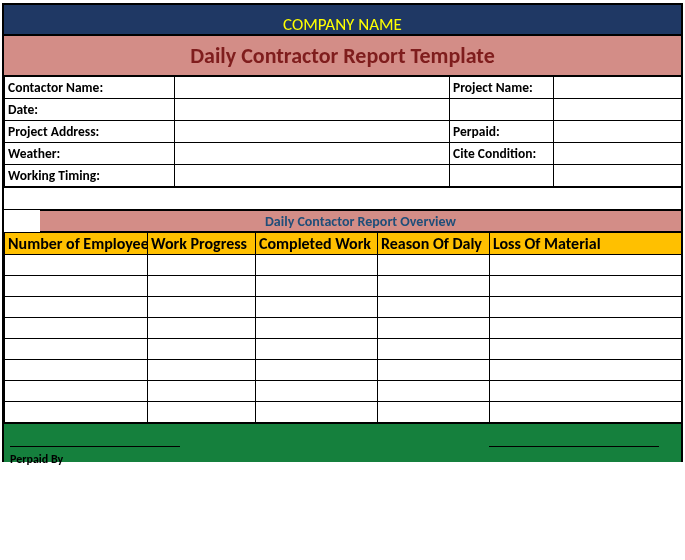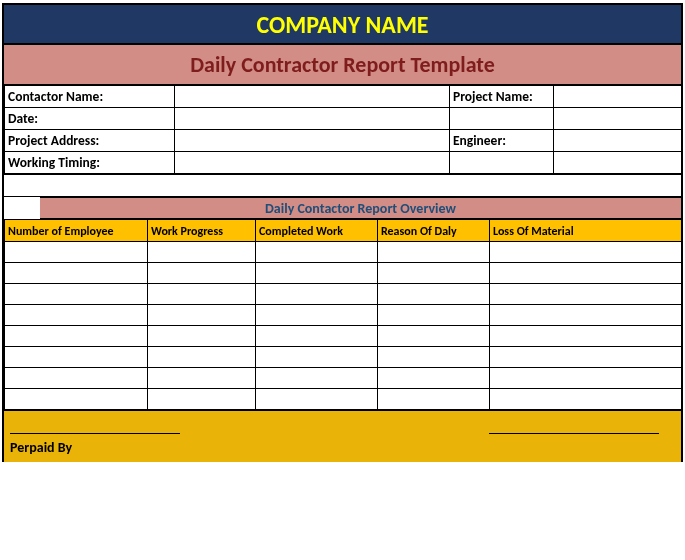"COMPANY NAME" .hdr { font-size: 24px -> 17px; font-weight: bold -> normal; height: 40px -> 31px }
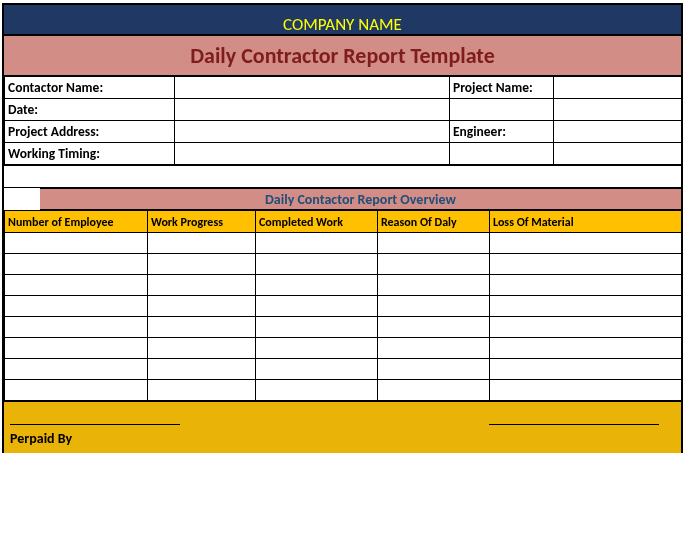"Engineer:" td { text: Engineer -> Perpaid }
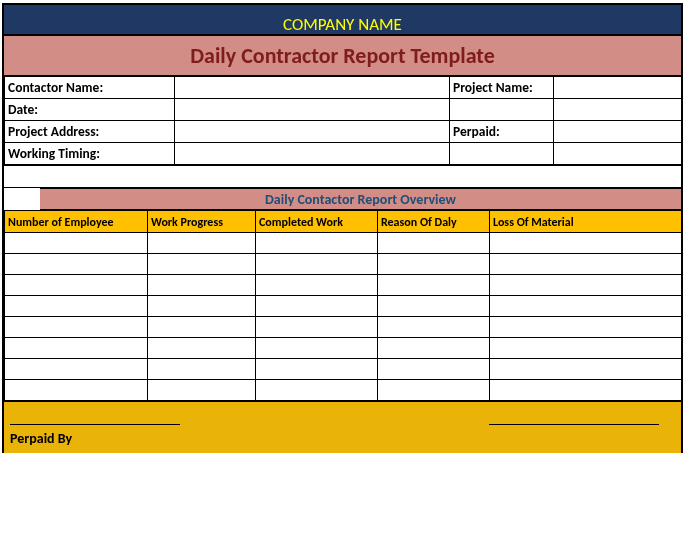"Weather:" tr { html: none -> <tr> <td>Weather:</td> <td></td> <td>Cite Condition:</td> <td></td> </tr> }
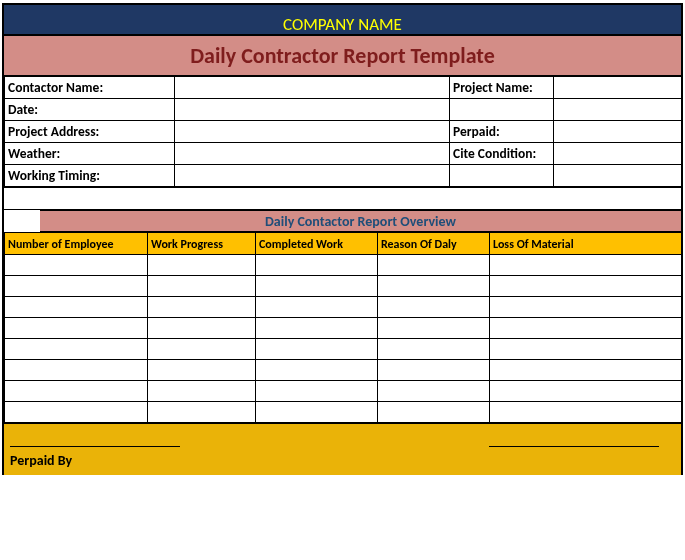"Number of Employee" .cols td { font-size: 12px -> 16px }
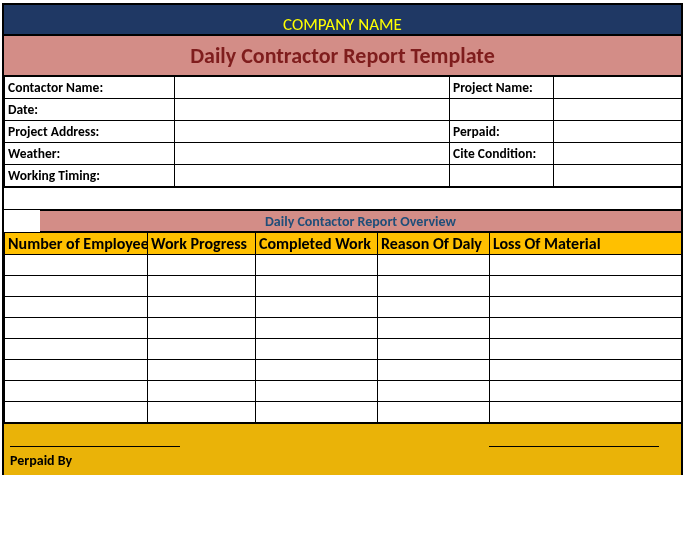"Perpaid By" .sigblock { background: #eab308 -> #15803d; font-size: 14px -> 12px; height: 52px -> 39px }
